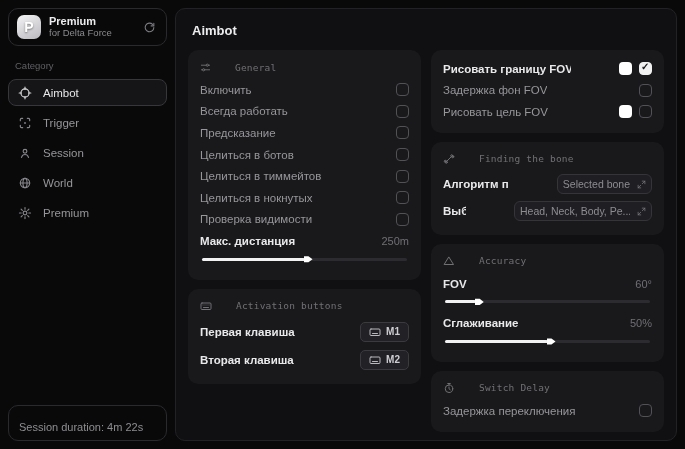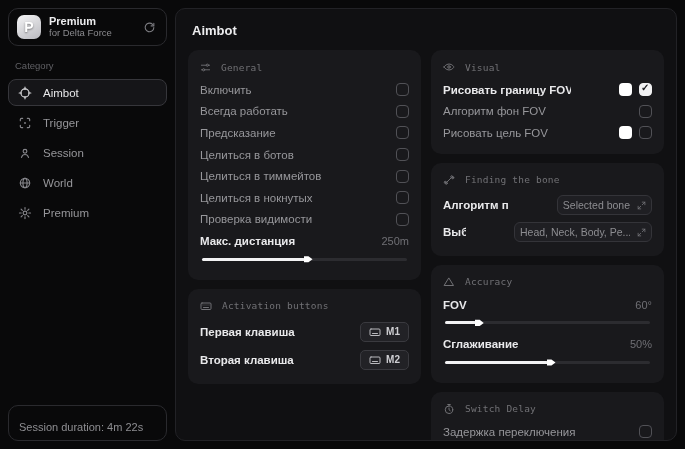"General" .panel-title { gap: 10px -> 24px }
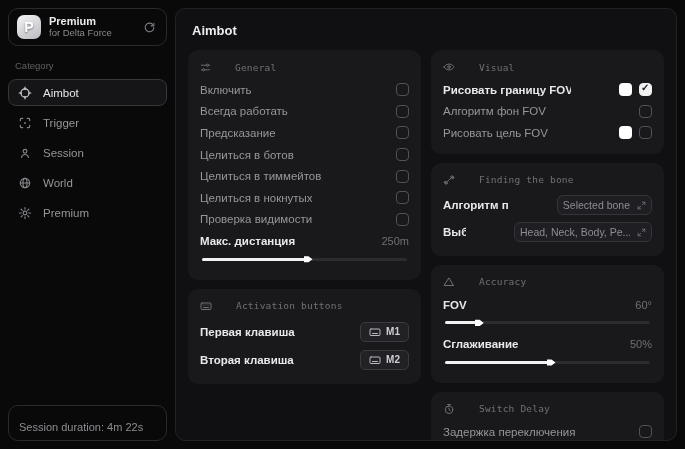"Visual" div.panel-title { html: <div> <span> <svg> <path></path> <circle></circle> </svg> </span> <span>Visual</span> </div> -> none }
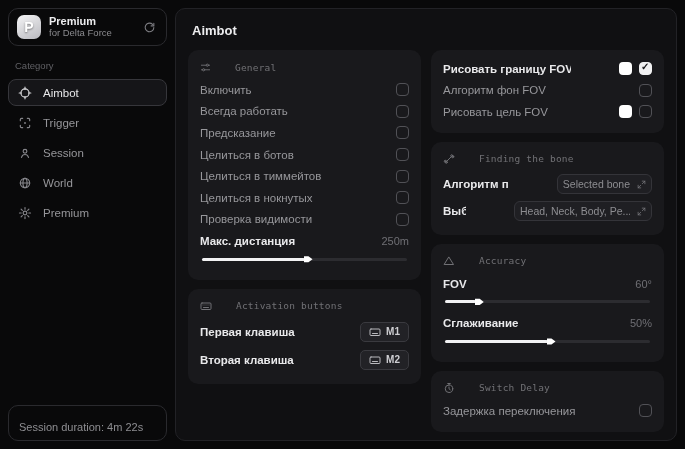"Алгоритм фон FOV" span.lbl { text: Алгоритм -> Задержка }
